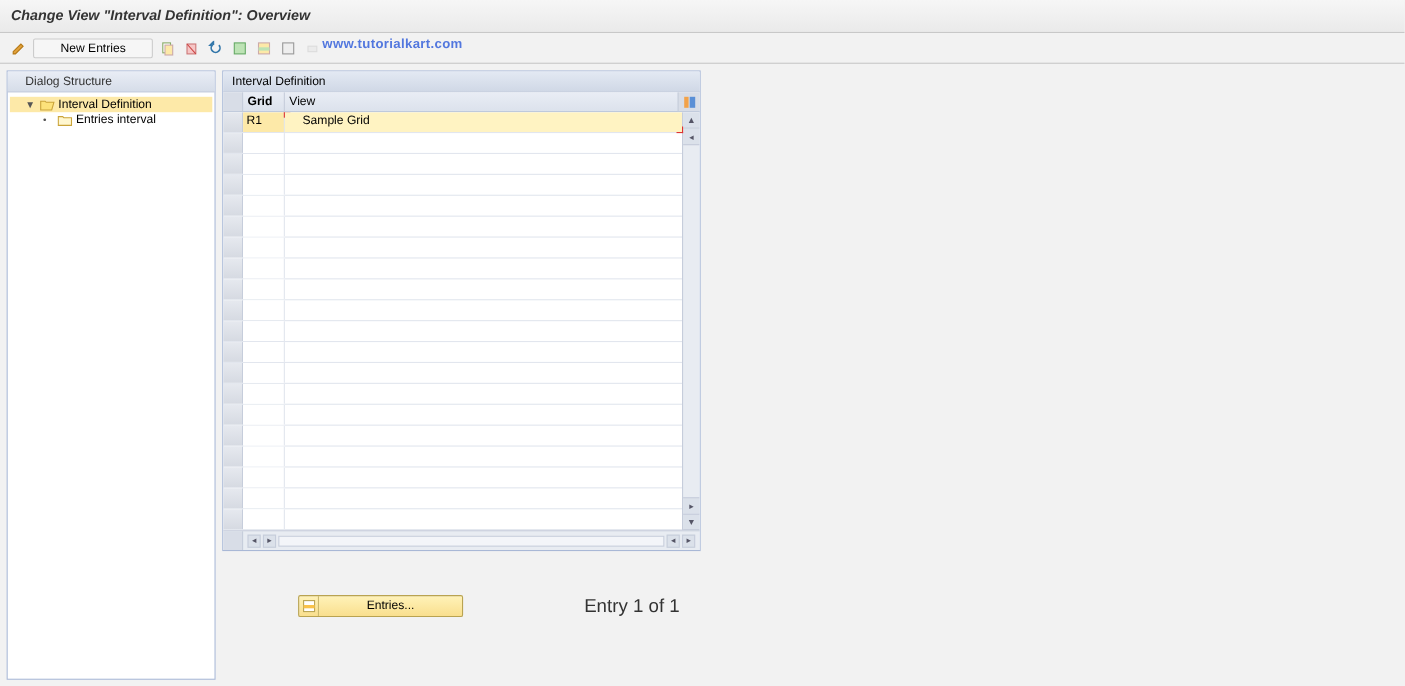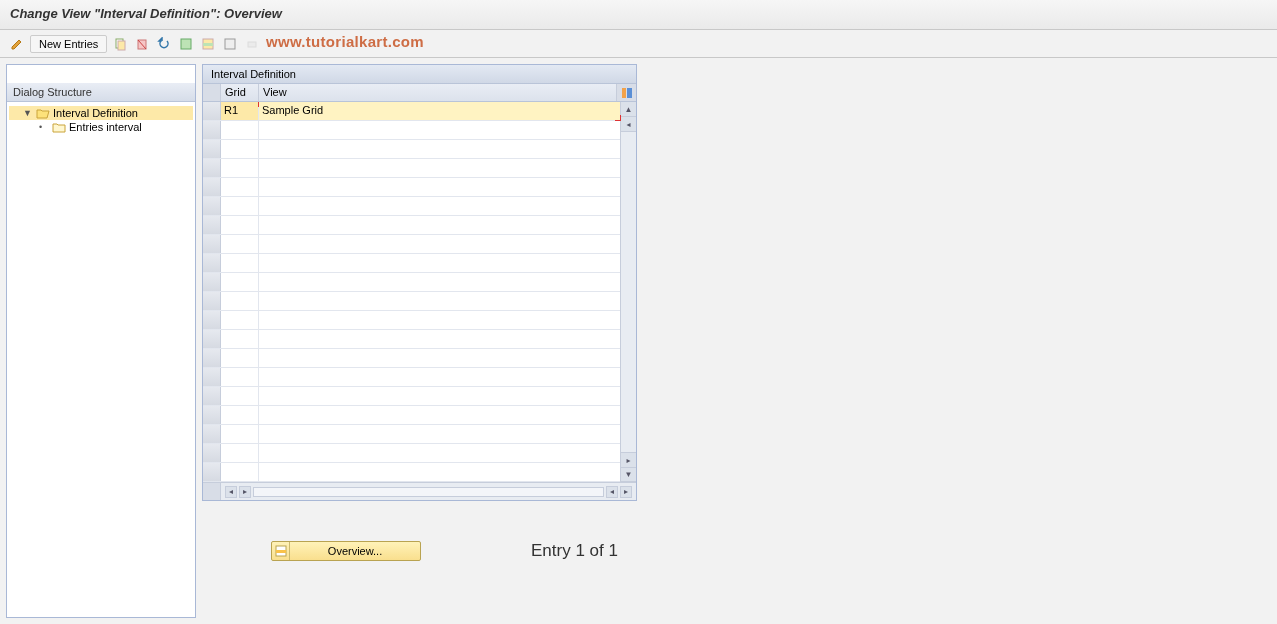"New Entries" .tb-text-btn { padding: 2px 8px -> 2px 24px }
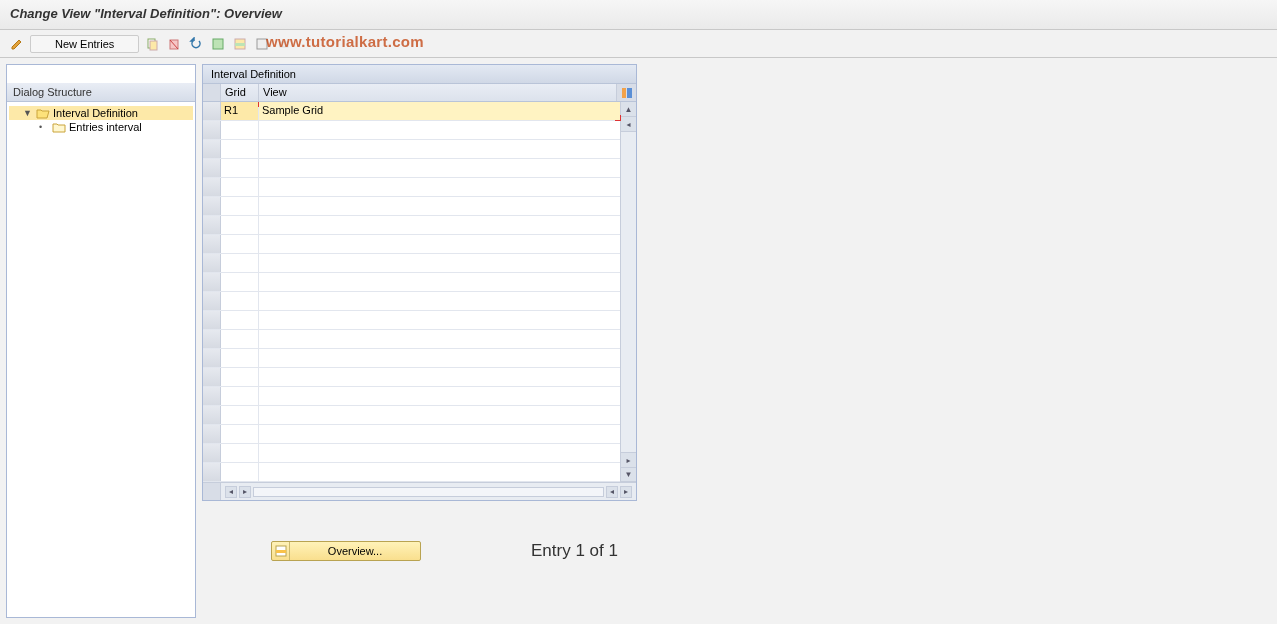"www.tutorialkart.com" .watermark { color: #c2410c -> #1d4ed8; font-size: 15px -> 12px; left: 266px -> 293px }
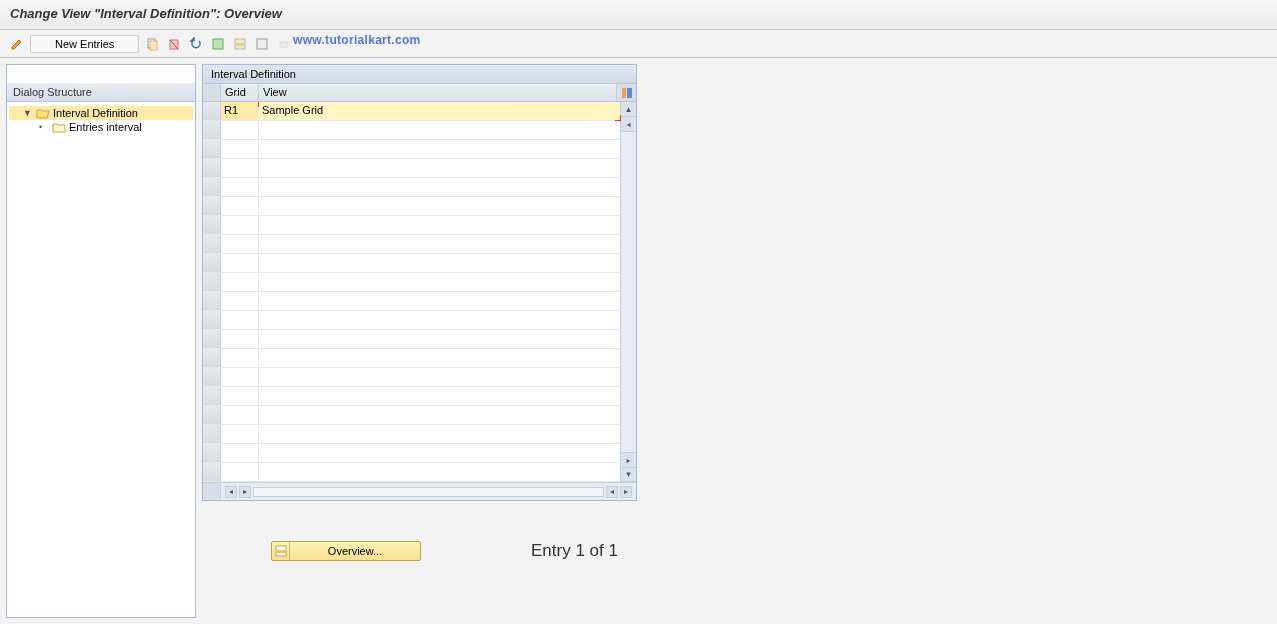"Dialog Structure" .tree-header { margin-top: 18px -> none; padding: 3px 6px -> 3px 16px }
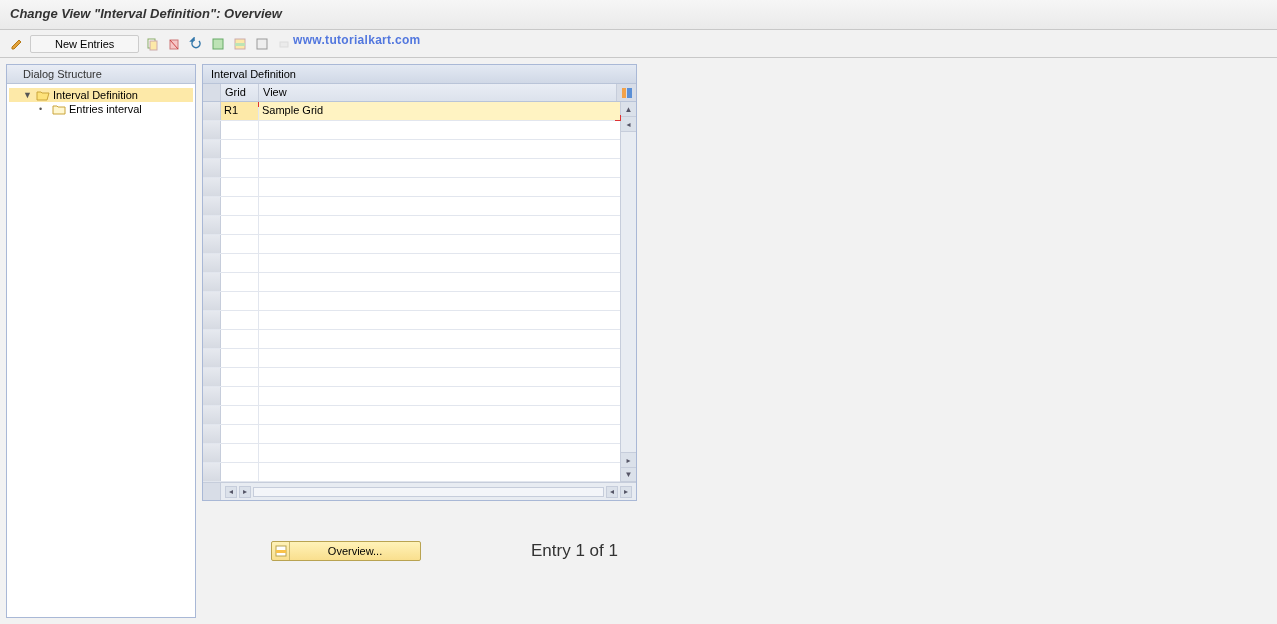"Grid" .gh-grid { font-weight: none -> bold }
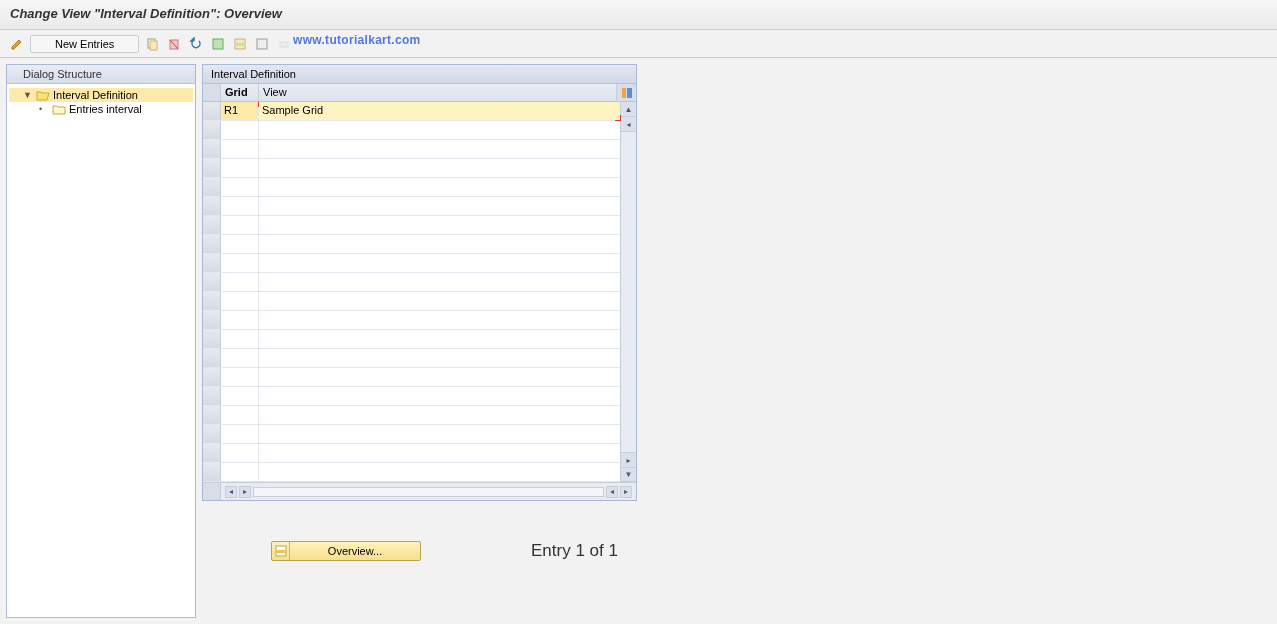"Sample Grid" .g-text { padding: 2px 3px -> 2px 16px }
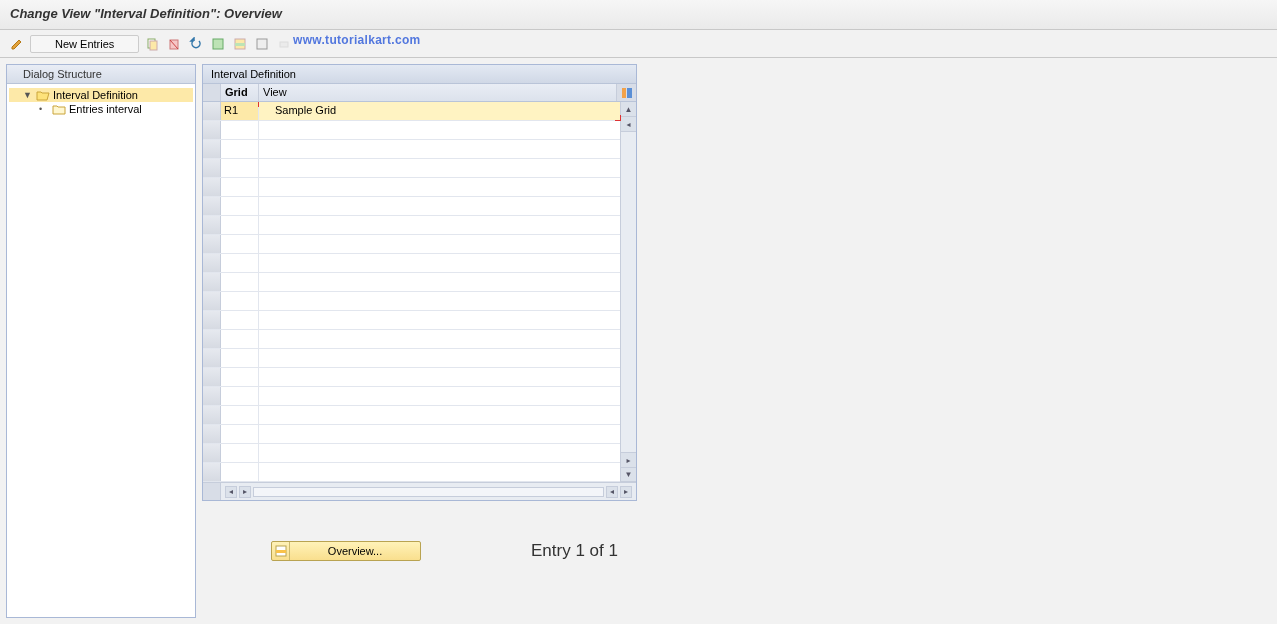"Overview..." div.pos-label { text: Overview -> Entries }
